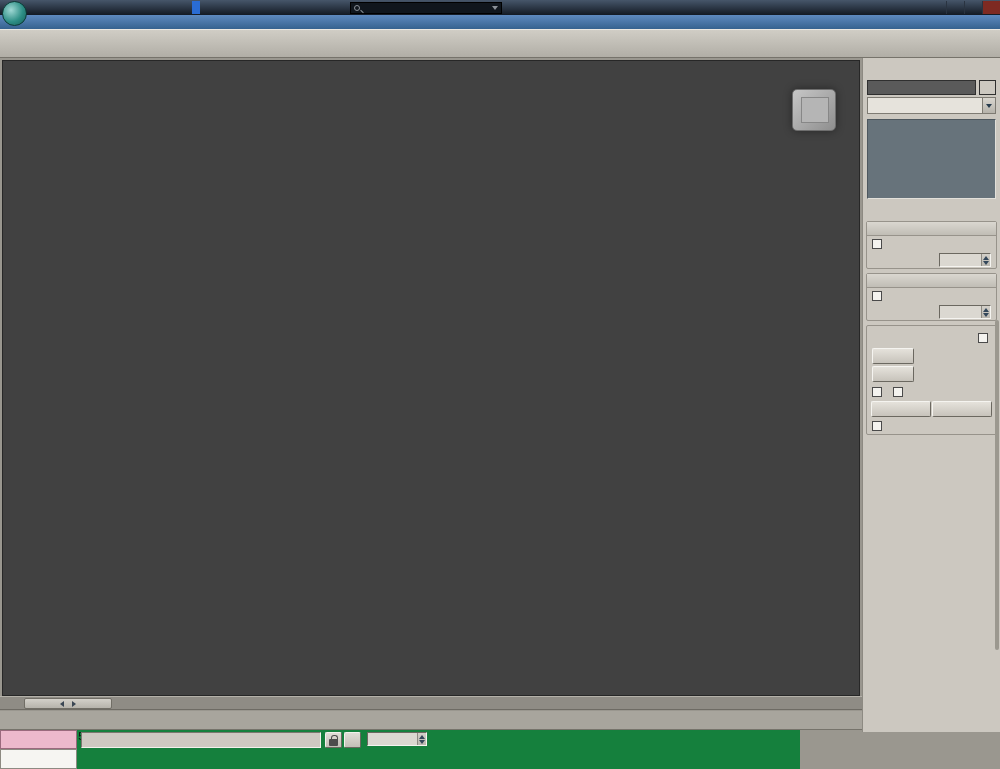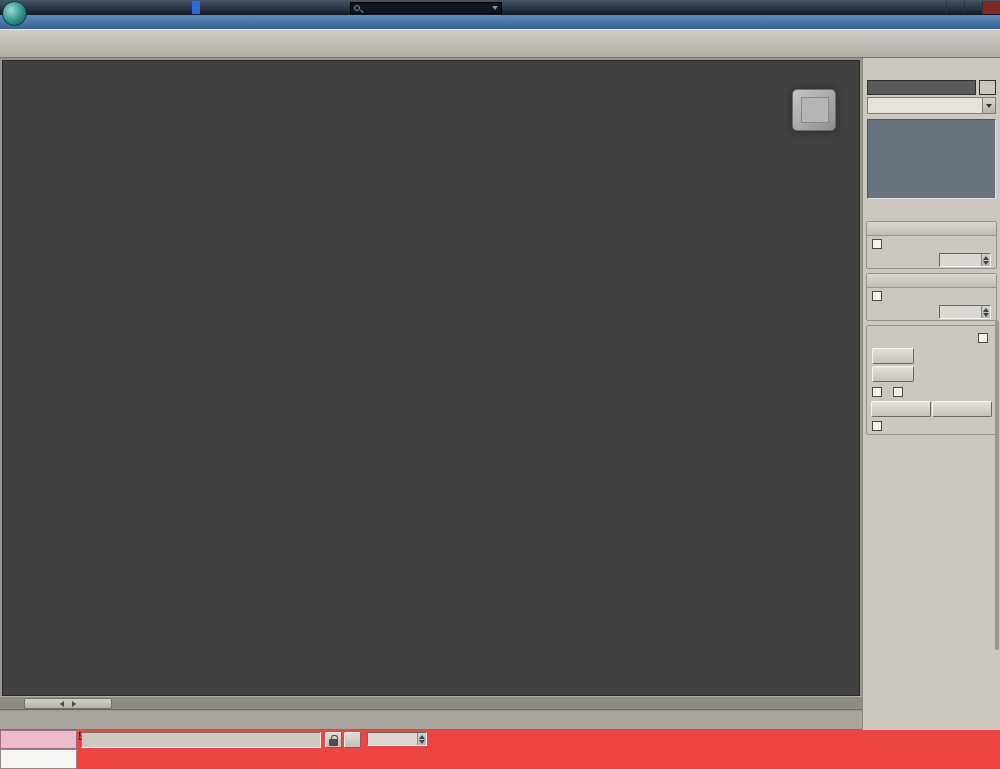"... y at 443, z" #statusbar { background: #ef4444 -> #15803d; width: 1000px -> 800px }
